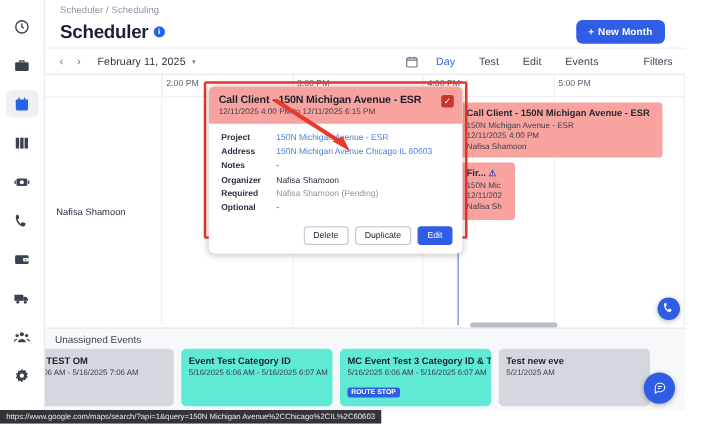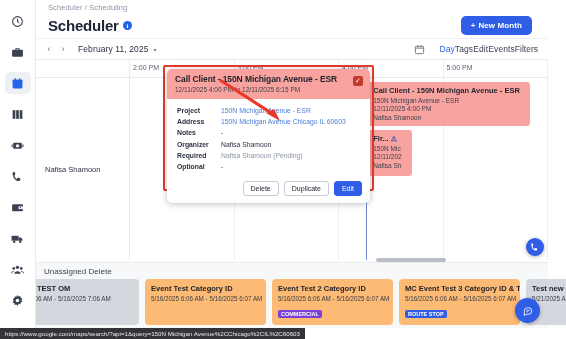"Day" .view-tabs { gap: 0 -> 19px }
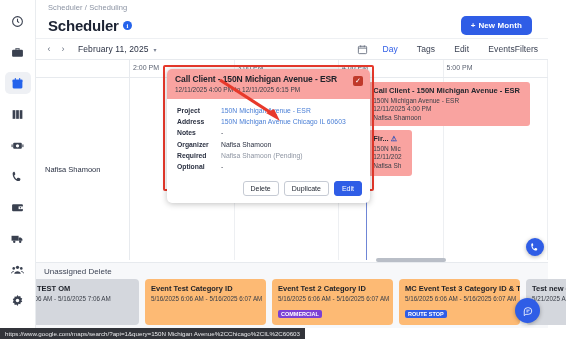"Tags" div.view-tab { text: Tags -> Test }
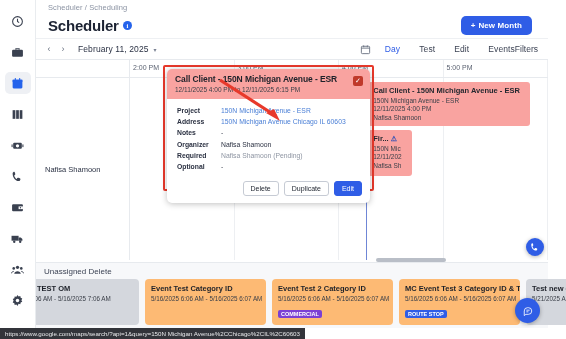"Filters" .filters-tab { margin-left: none -> 36px }
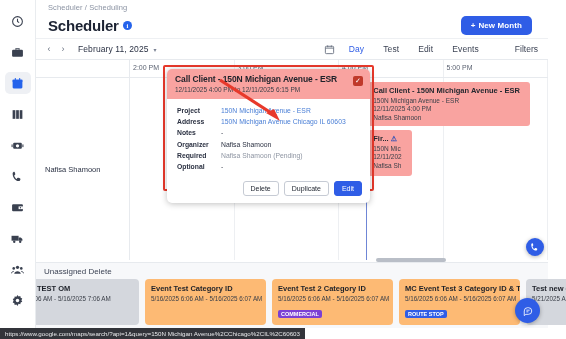"Unassigned Delete" div.un-title { text: Delete -> Events }
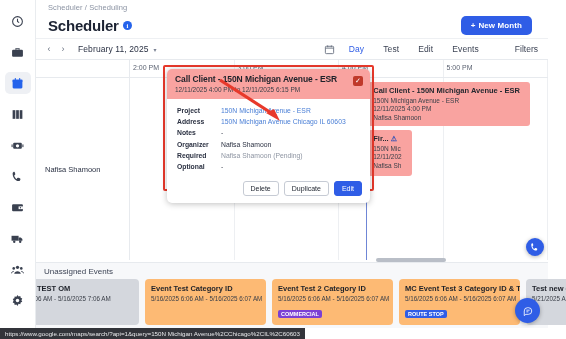"Event Test Category ID" .un-card { background: #fdba74 -> #5eead4 }
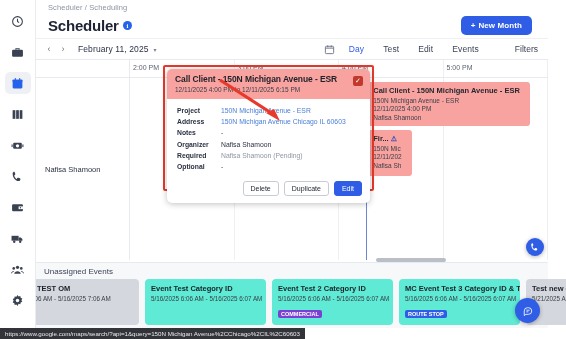"Event Test 2 Category ID" div.un-card { html: <div> <div>Event Test 2 Category ID</div> <div>5/16/2025 6:06 AM - 5/16/2025 6:07 AM</div> <div>COMMERCIAL</div> </div> -> none }
